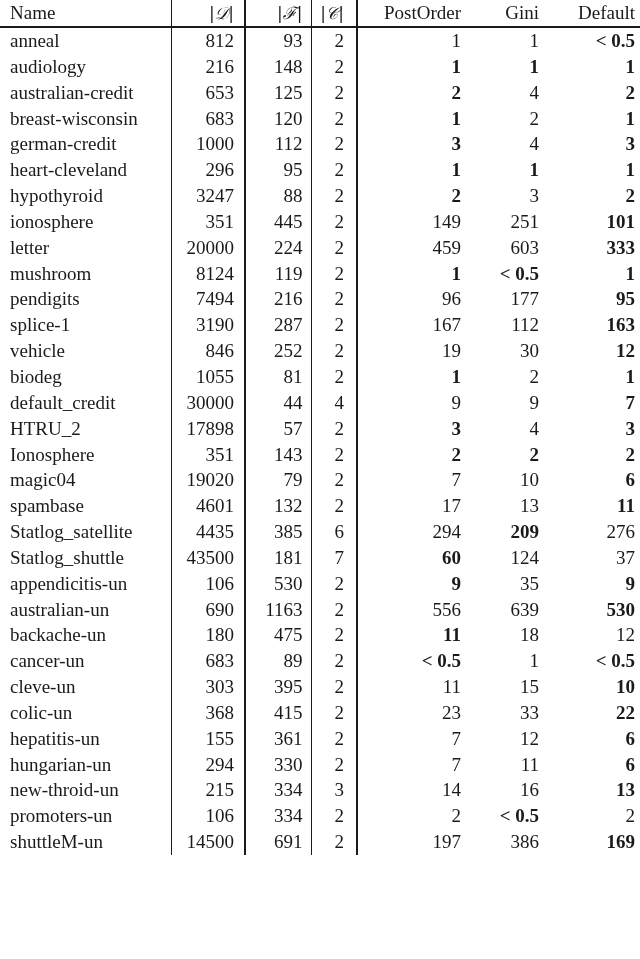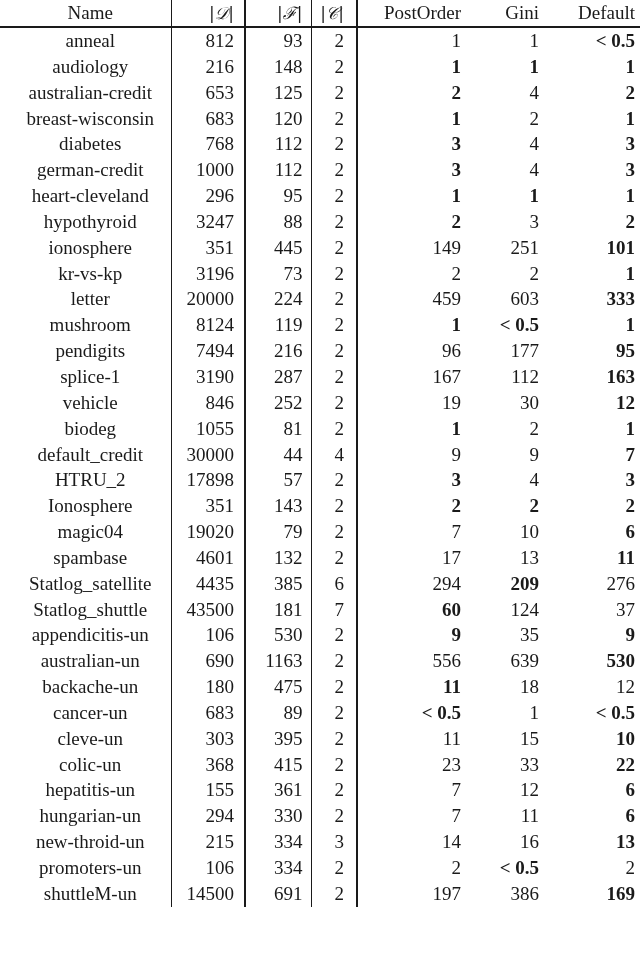"Name" .c-name { text-align: center -> left }
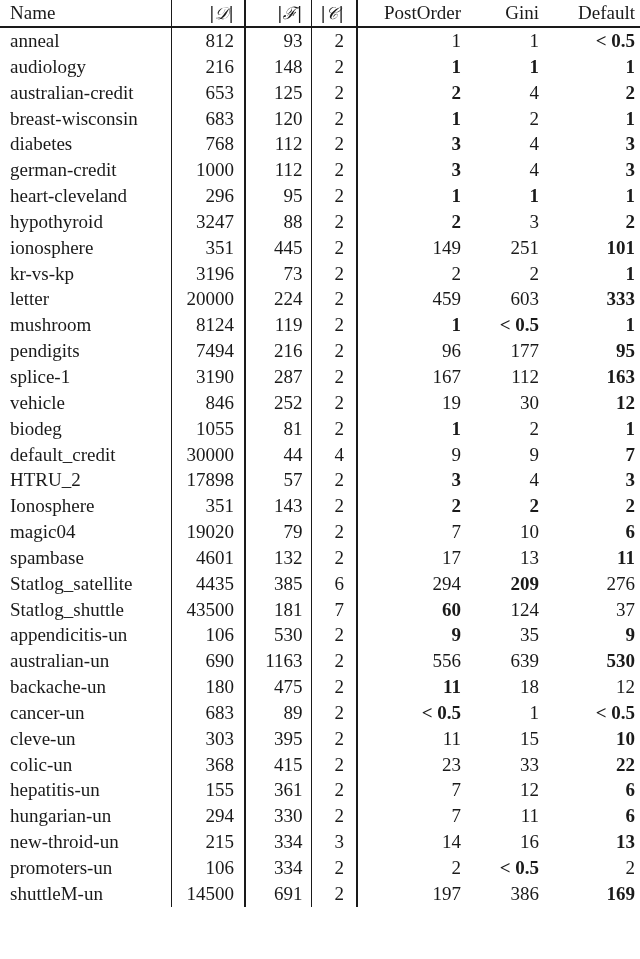"diabetes" tr { html: <tr> <td>diabetes</td> <td>768</td> <td>112</td> <td>2</td> <td>3</td> <td>4</td> <td>3</td> </tr> -> none }
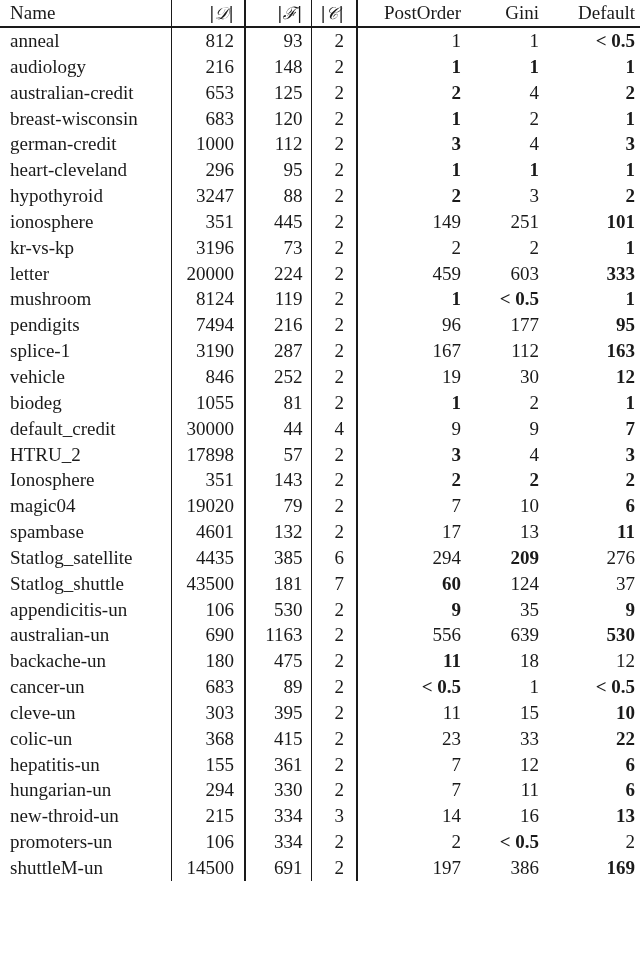"kr-vs-kp" tr { html: <tr> <td>kr-vs-kp</td> <td>3196</td> <td>73</td> <td>2</td> <td>2</td> <td>2</td> <td>1</td> </tr> -> none }
